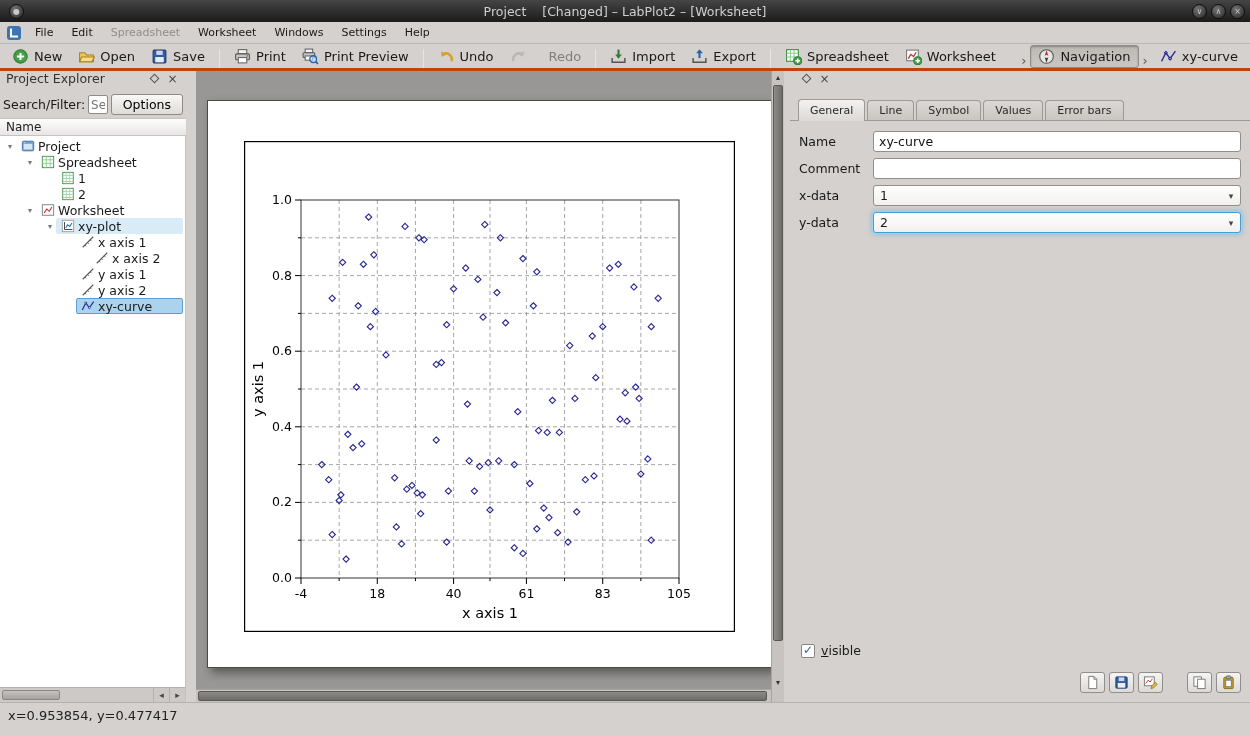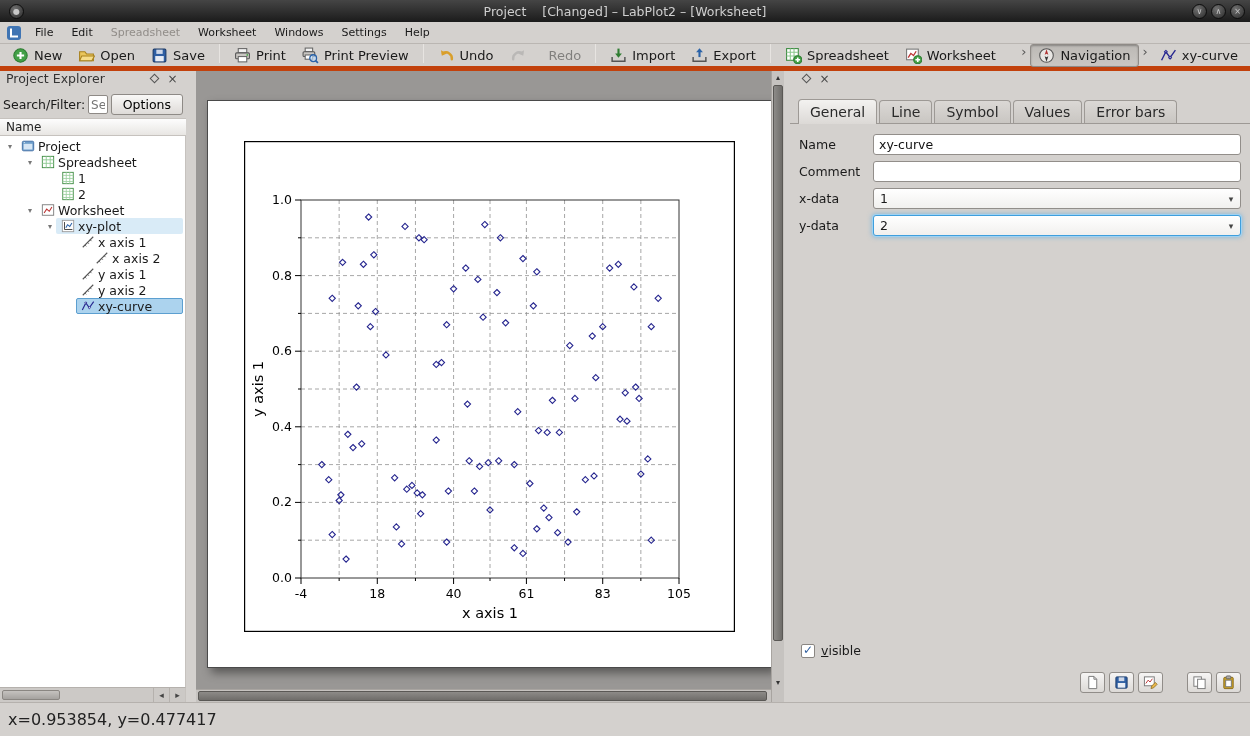"New" .toolbar { align-items: flex-start -> flex-end; border-bottom: 5px solid #c2410c -> 3px solid #c2410c }
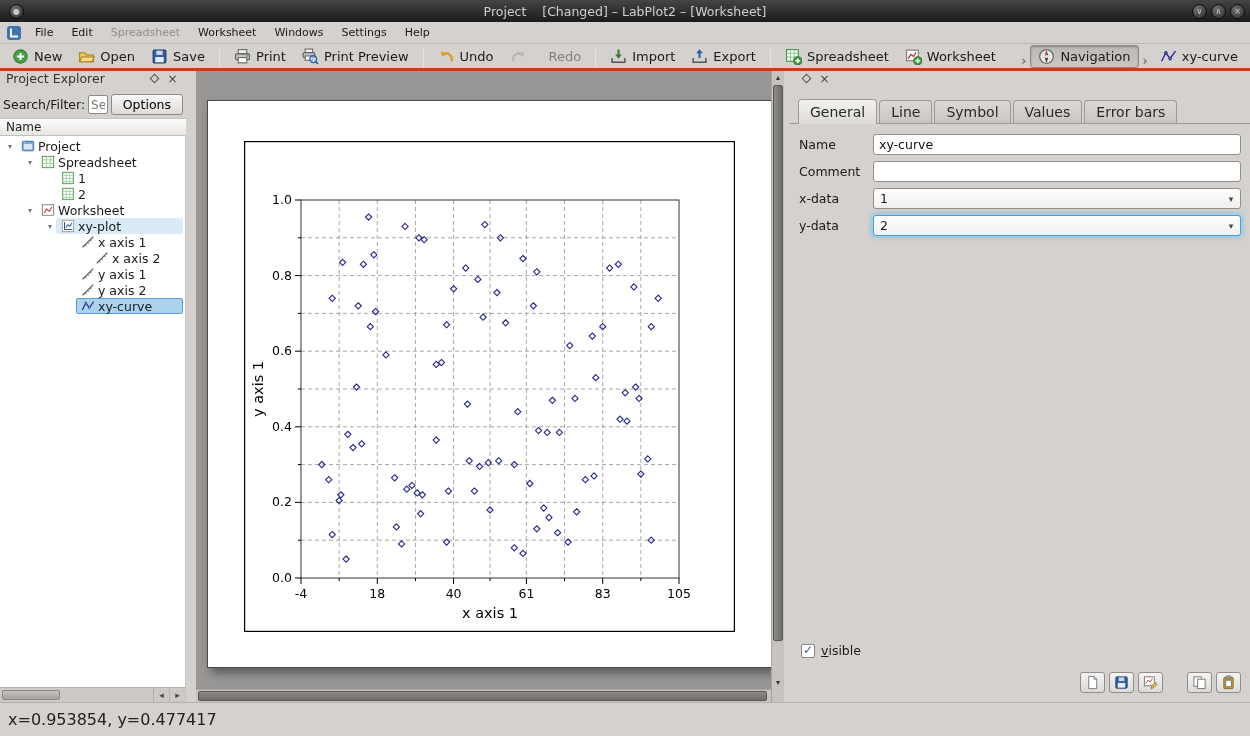"General" .tab { font-size: 14px -> 11px }
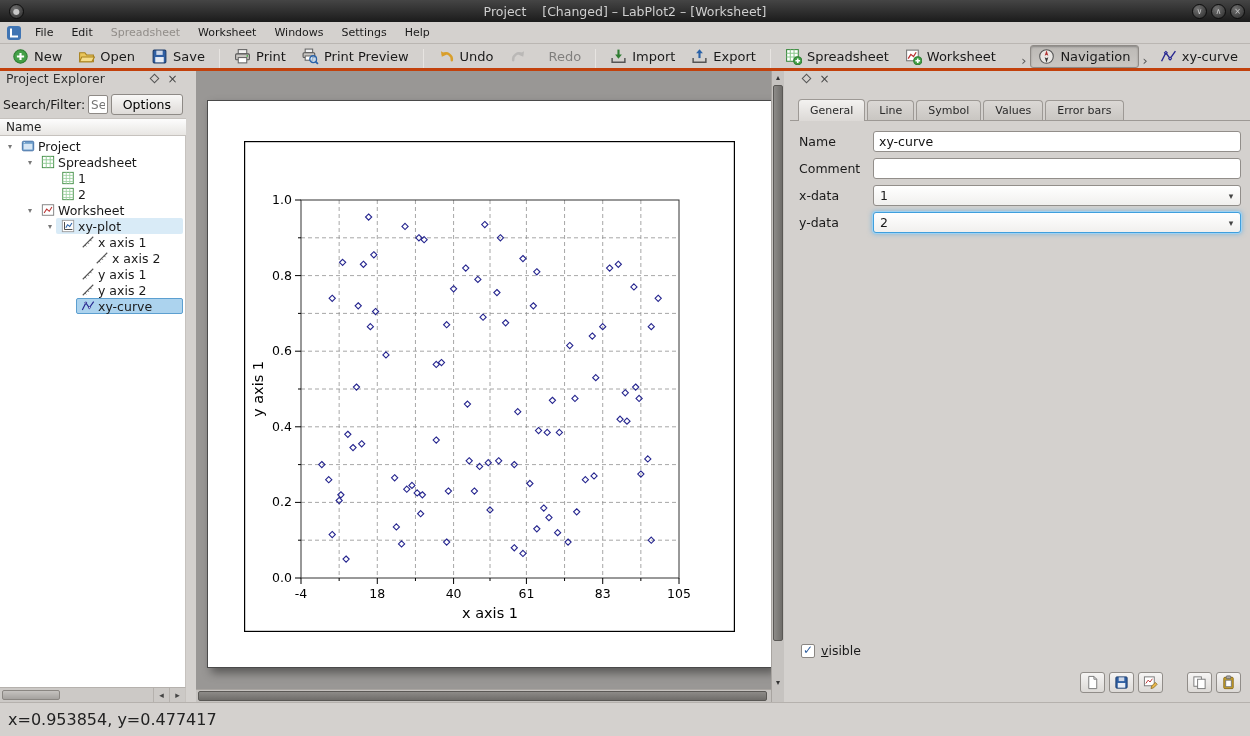"x=0.953854, y=0.477417" .statusbar { align-items: center -> flex-start; font-size: 16px -> 13px }
